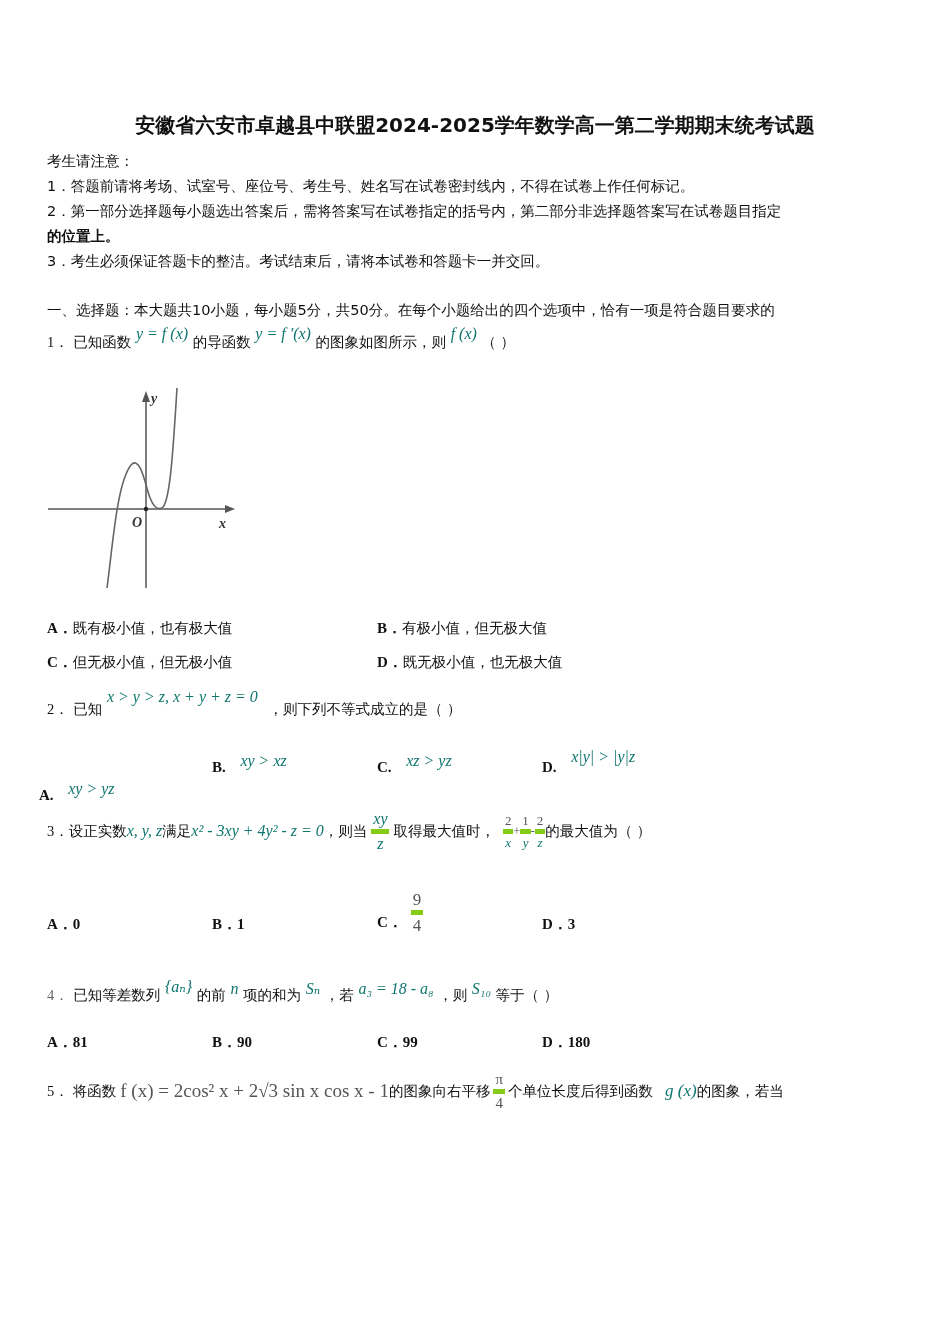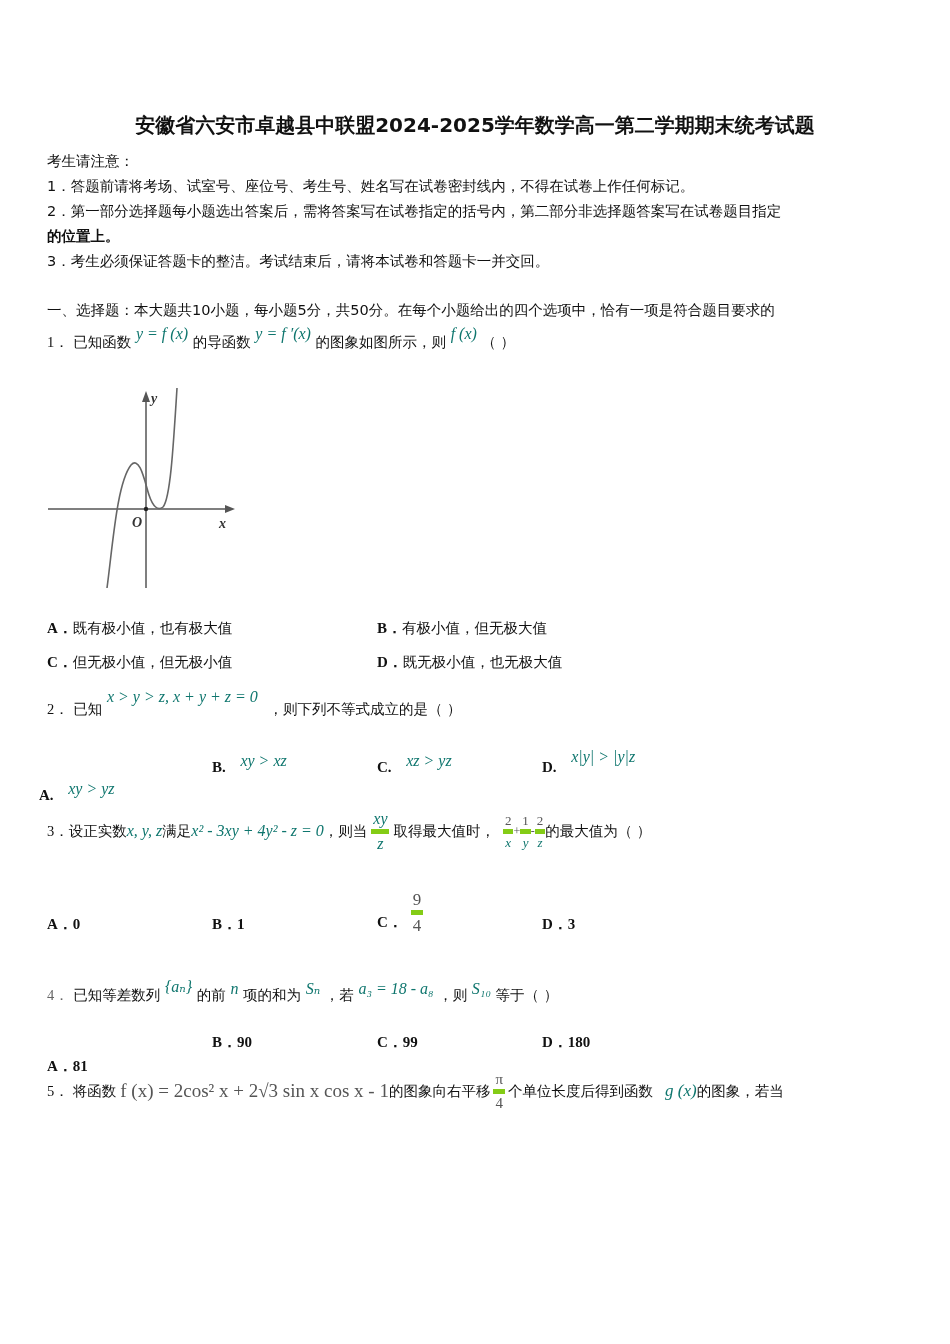"A．81" div.abs { margin-top: 24px -> none }
